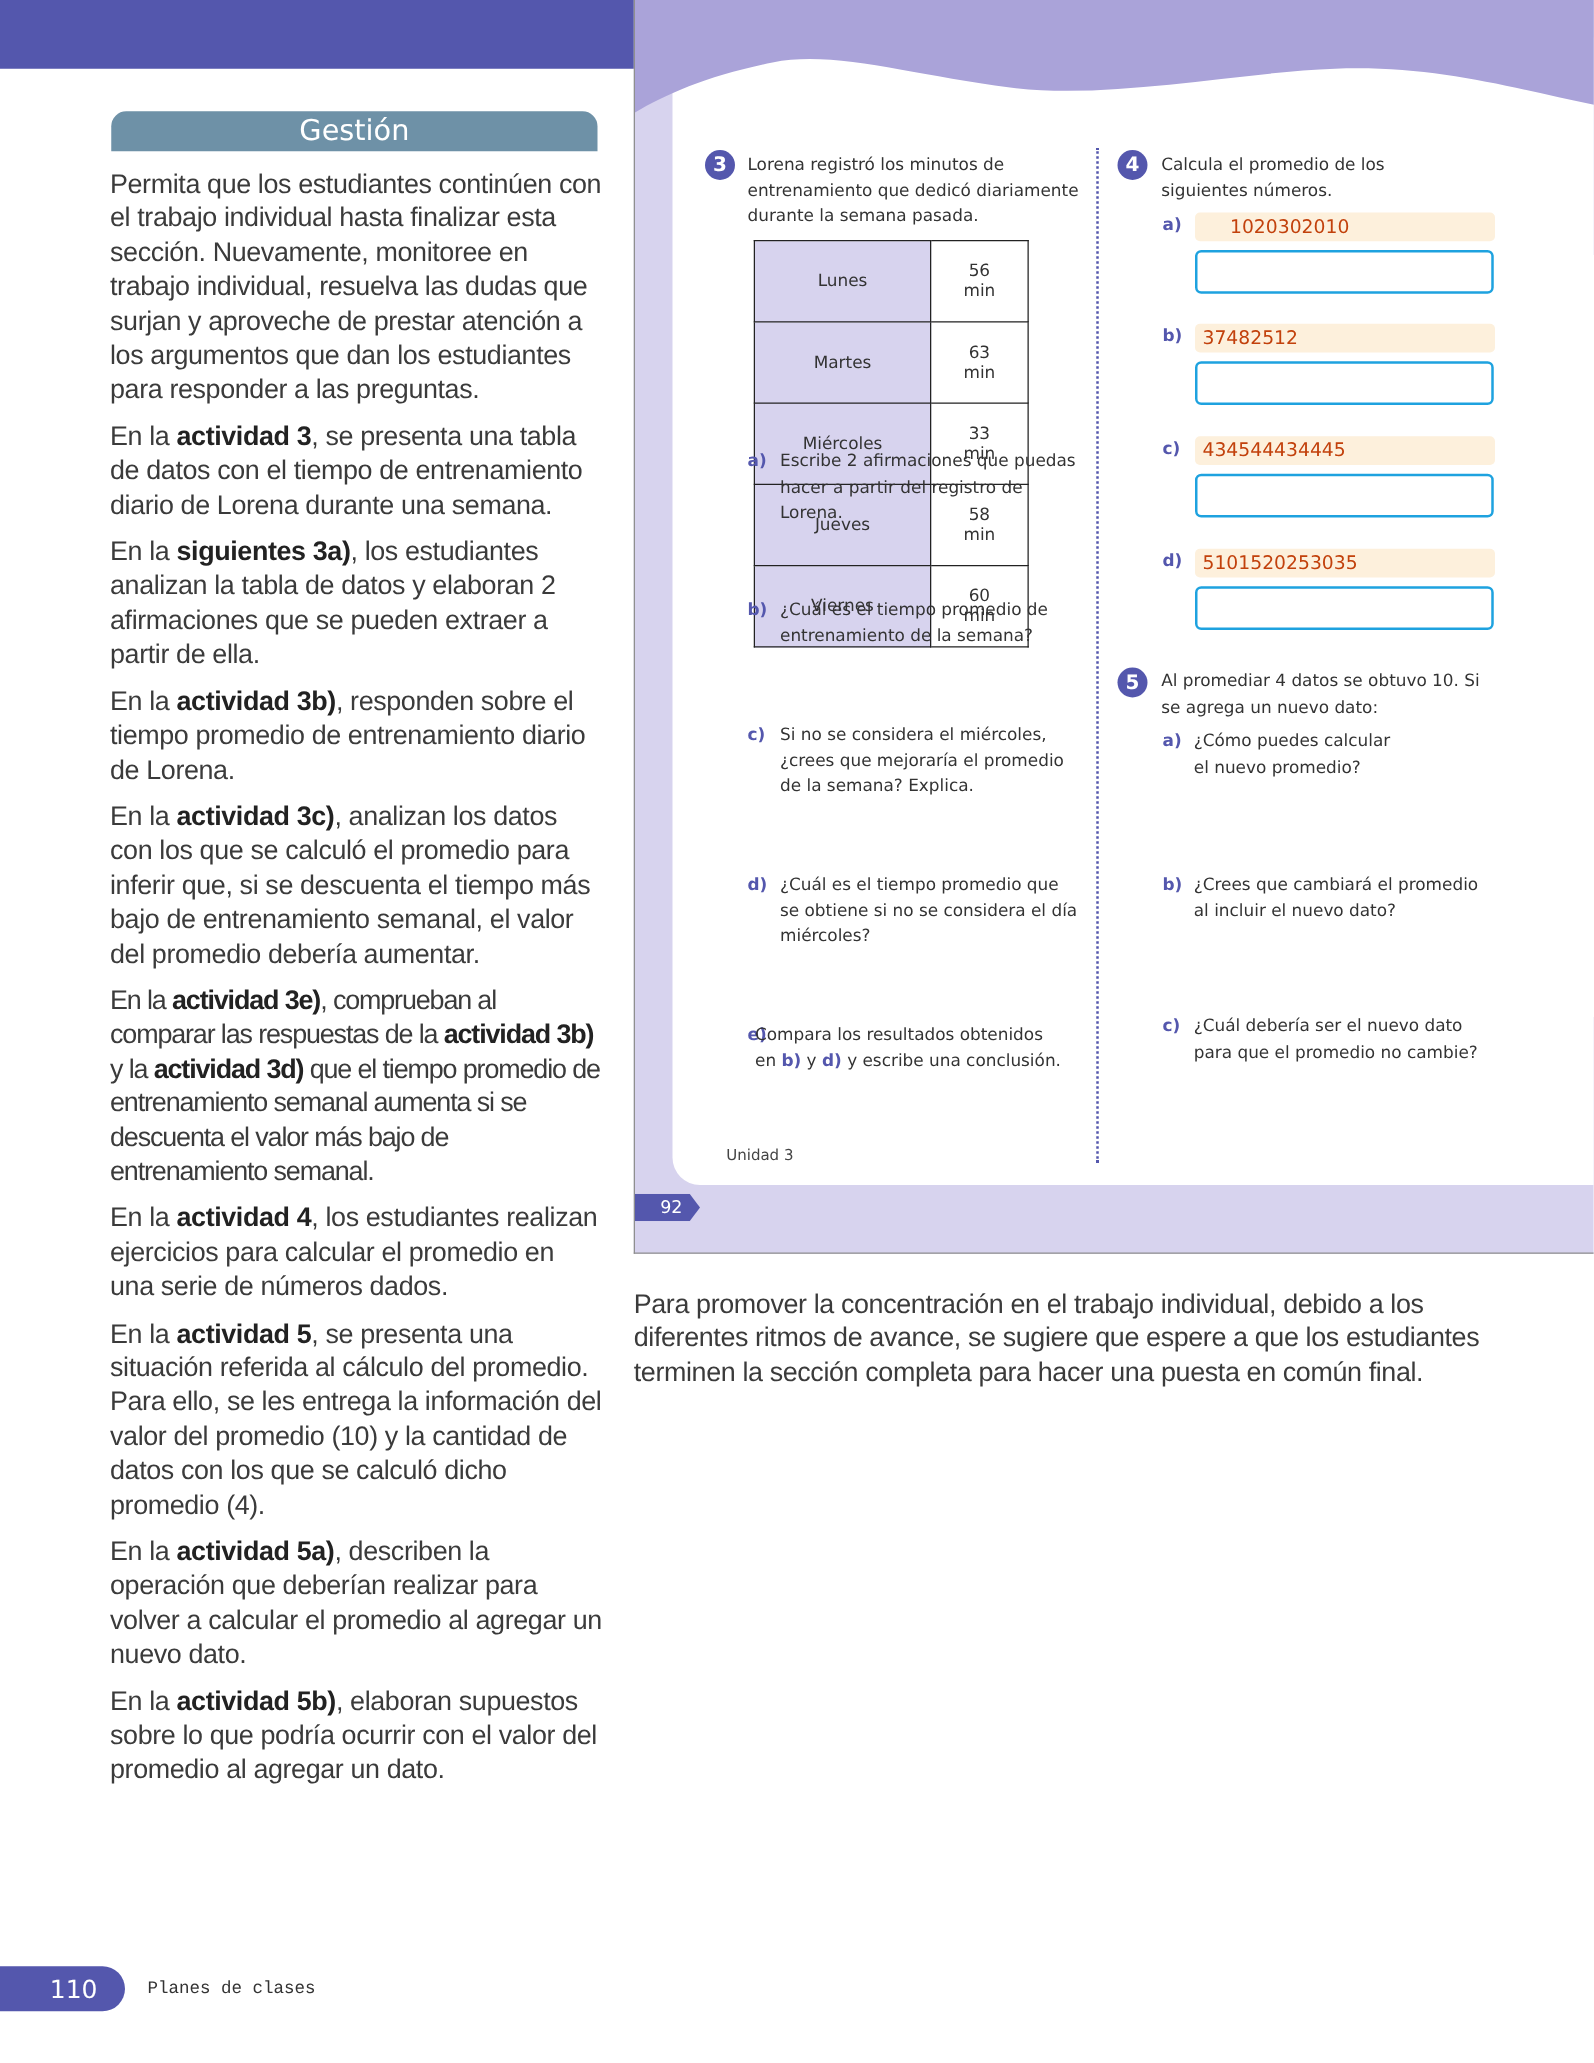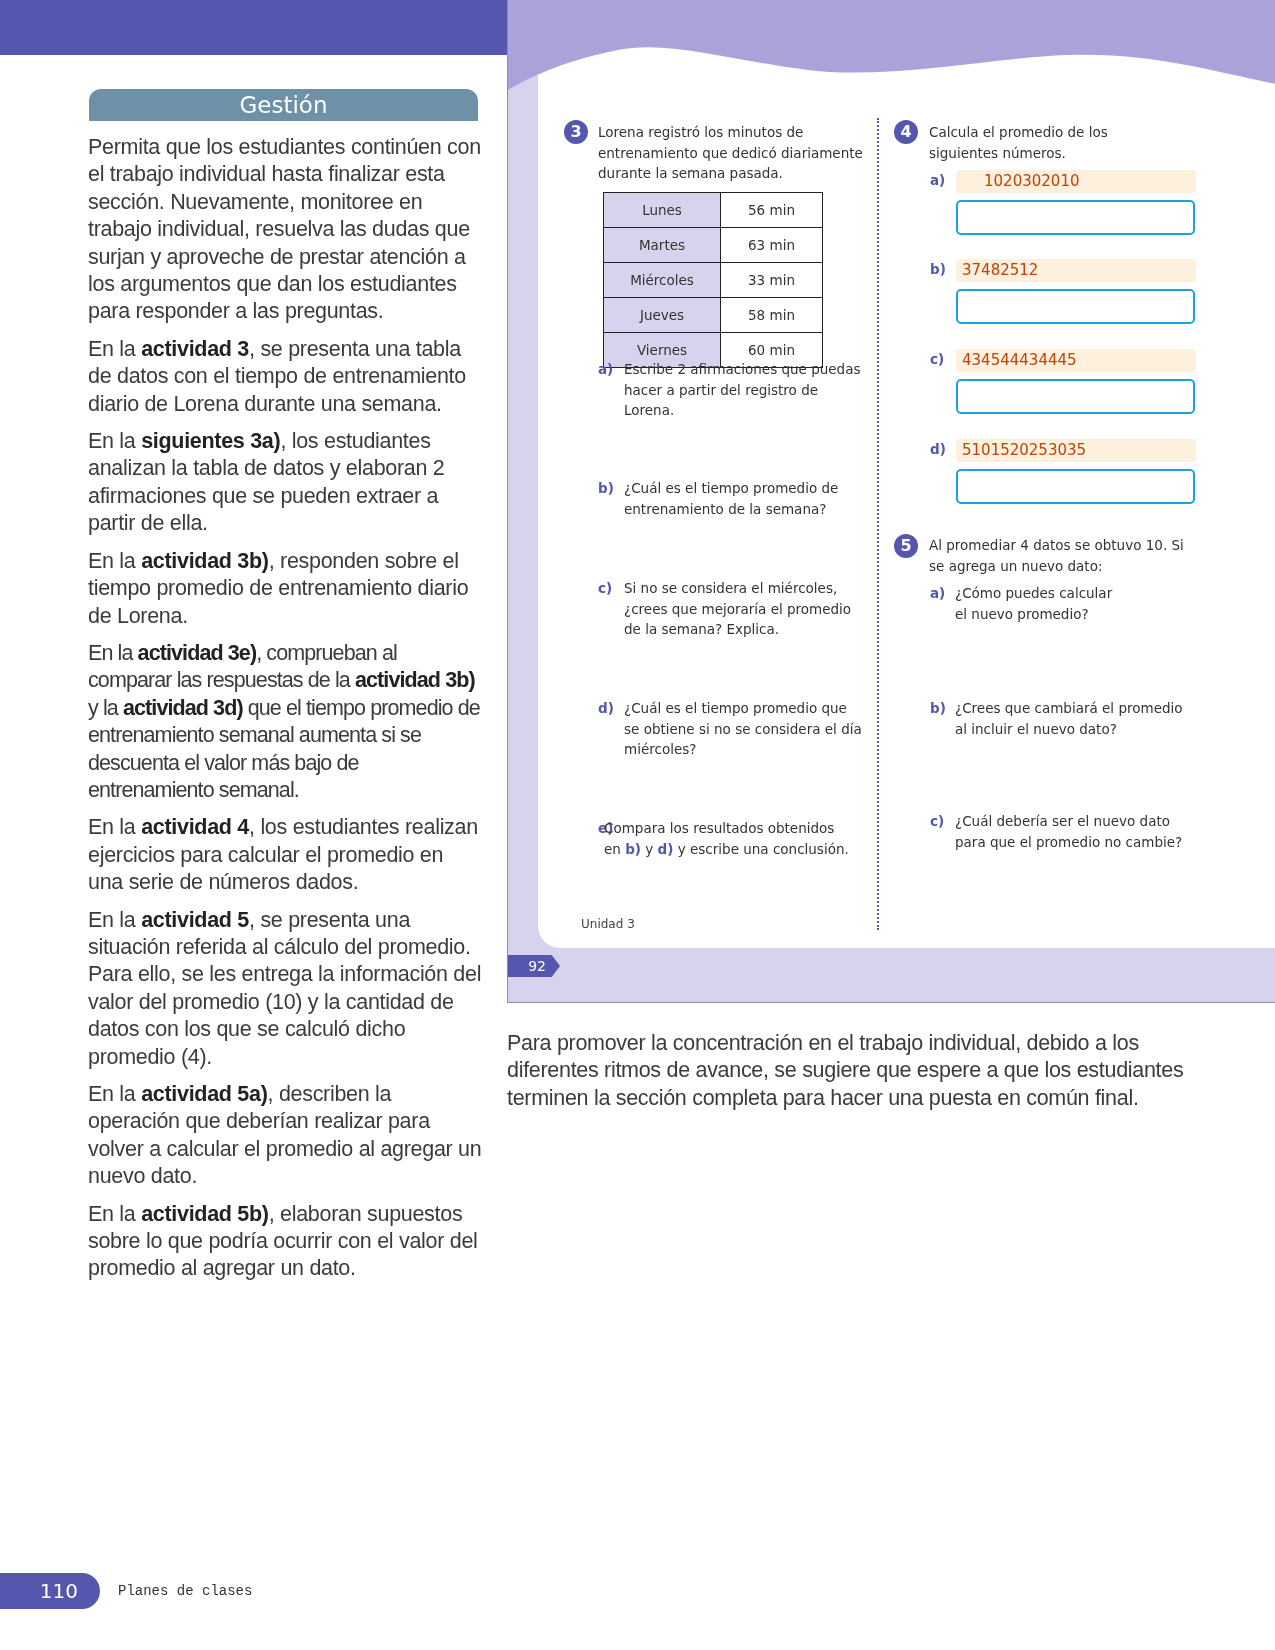"Lunes" table.t td { padding: 4px -> 16px }
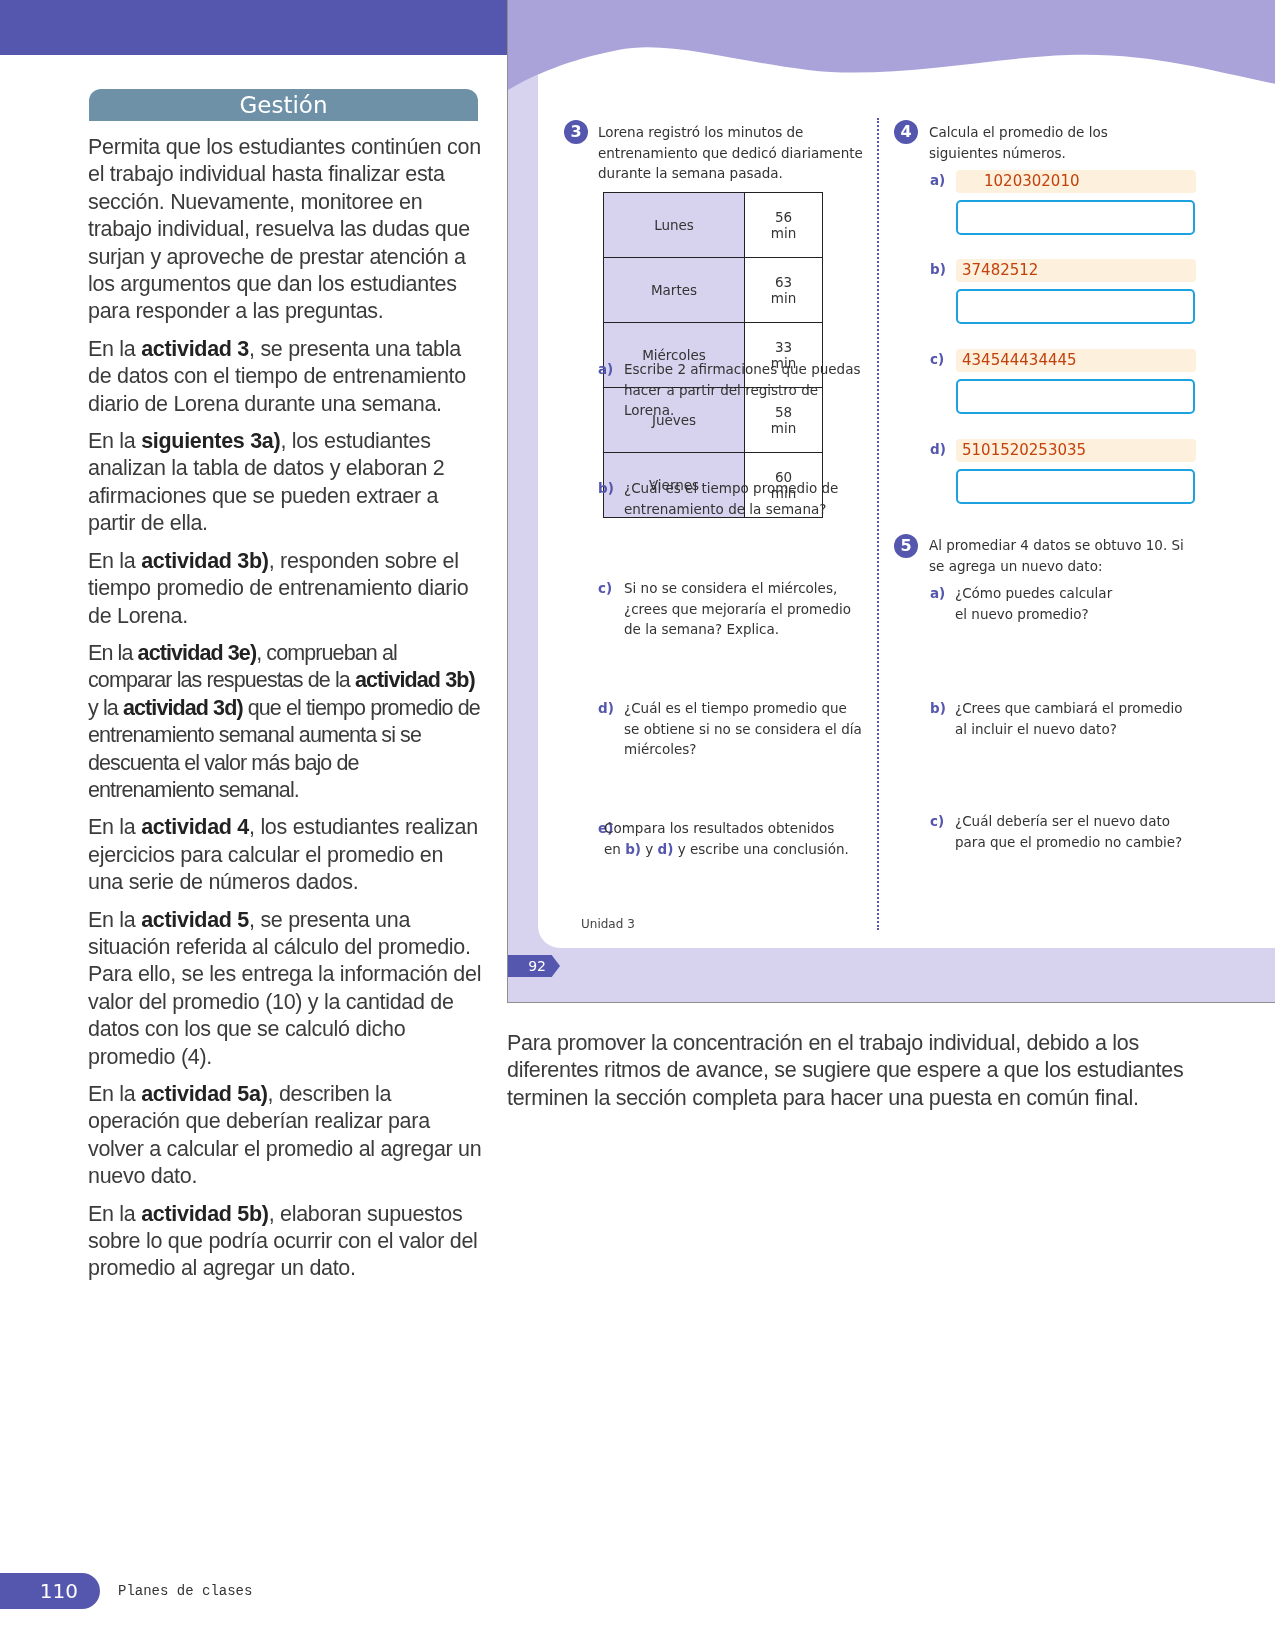"En la actividad 3c), analizan" p { html: none -> <p><span>En la </span><b>actividad 3c)</b><span>, analizan los datos con los que se calculó el promedio para inferir que, si se descuenta el tiempo más bajo de entrenamiento semanal, el valor del promedio debería aumentar.</span></p> }
